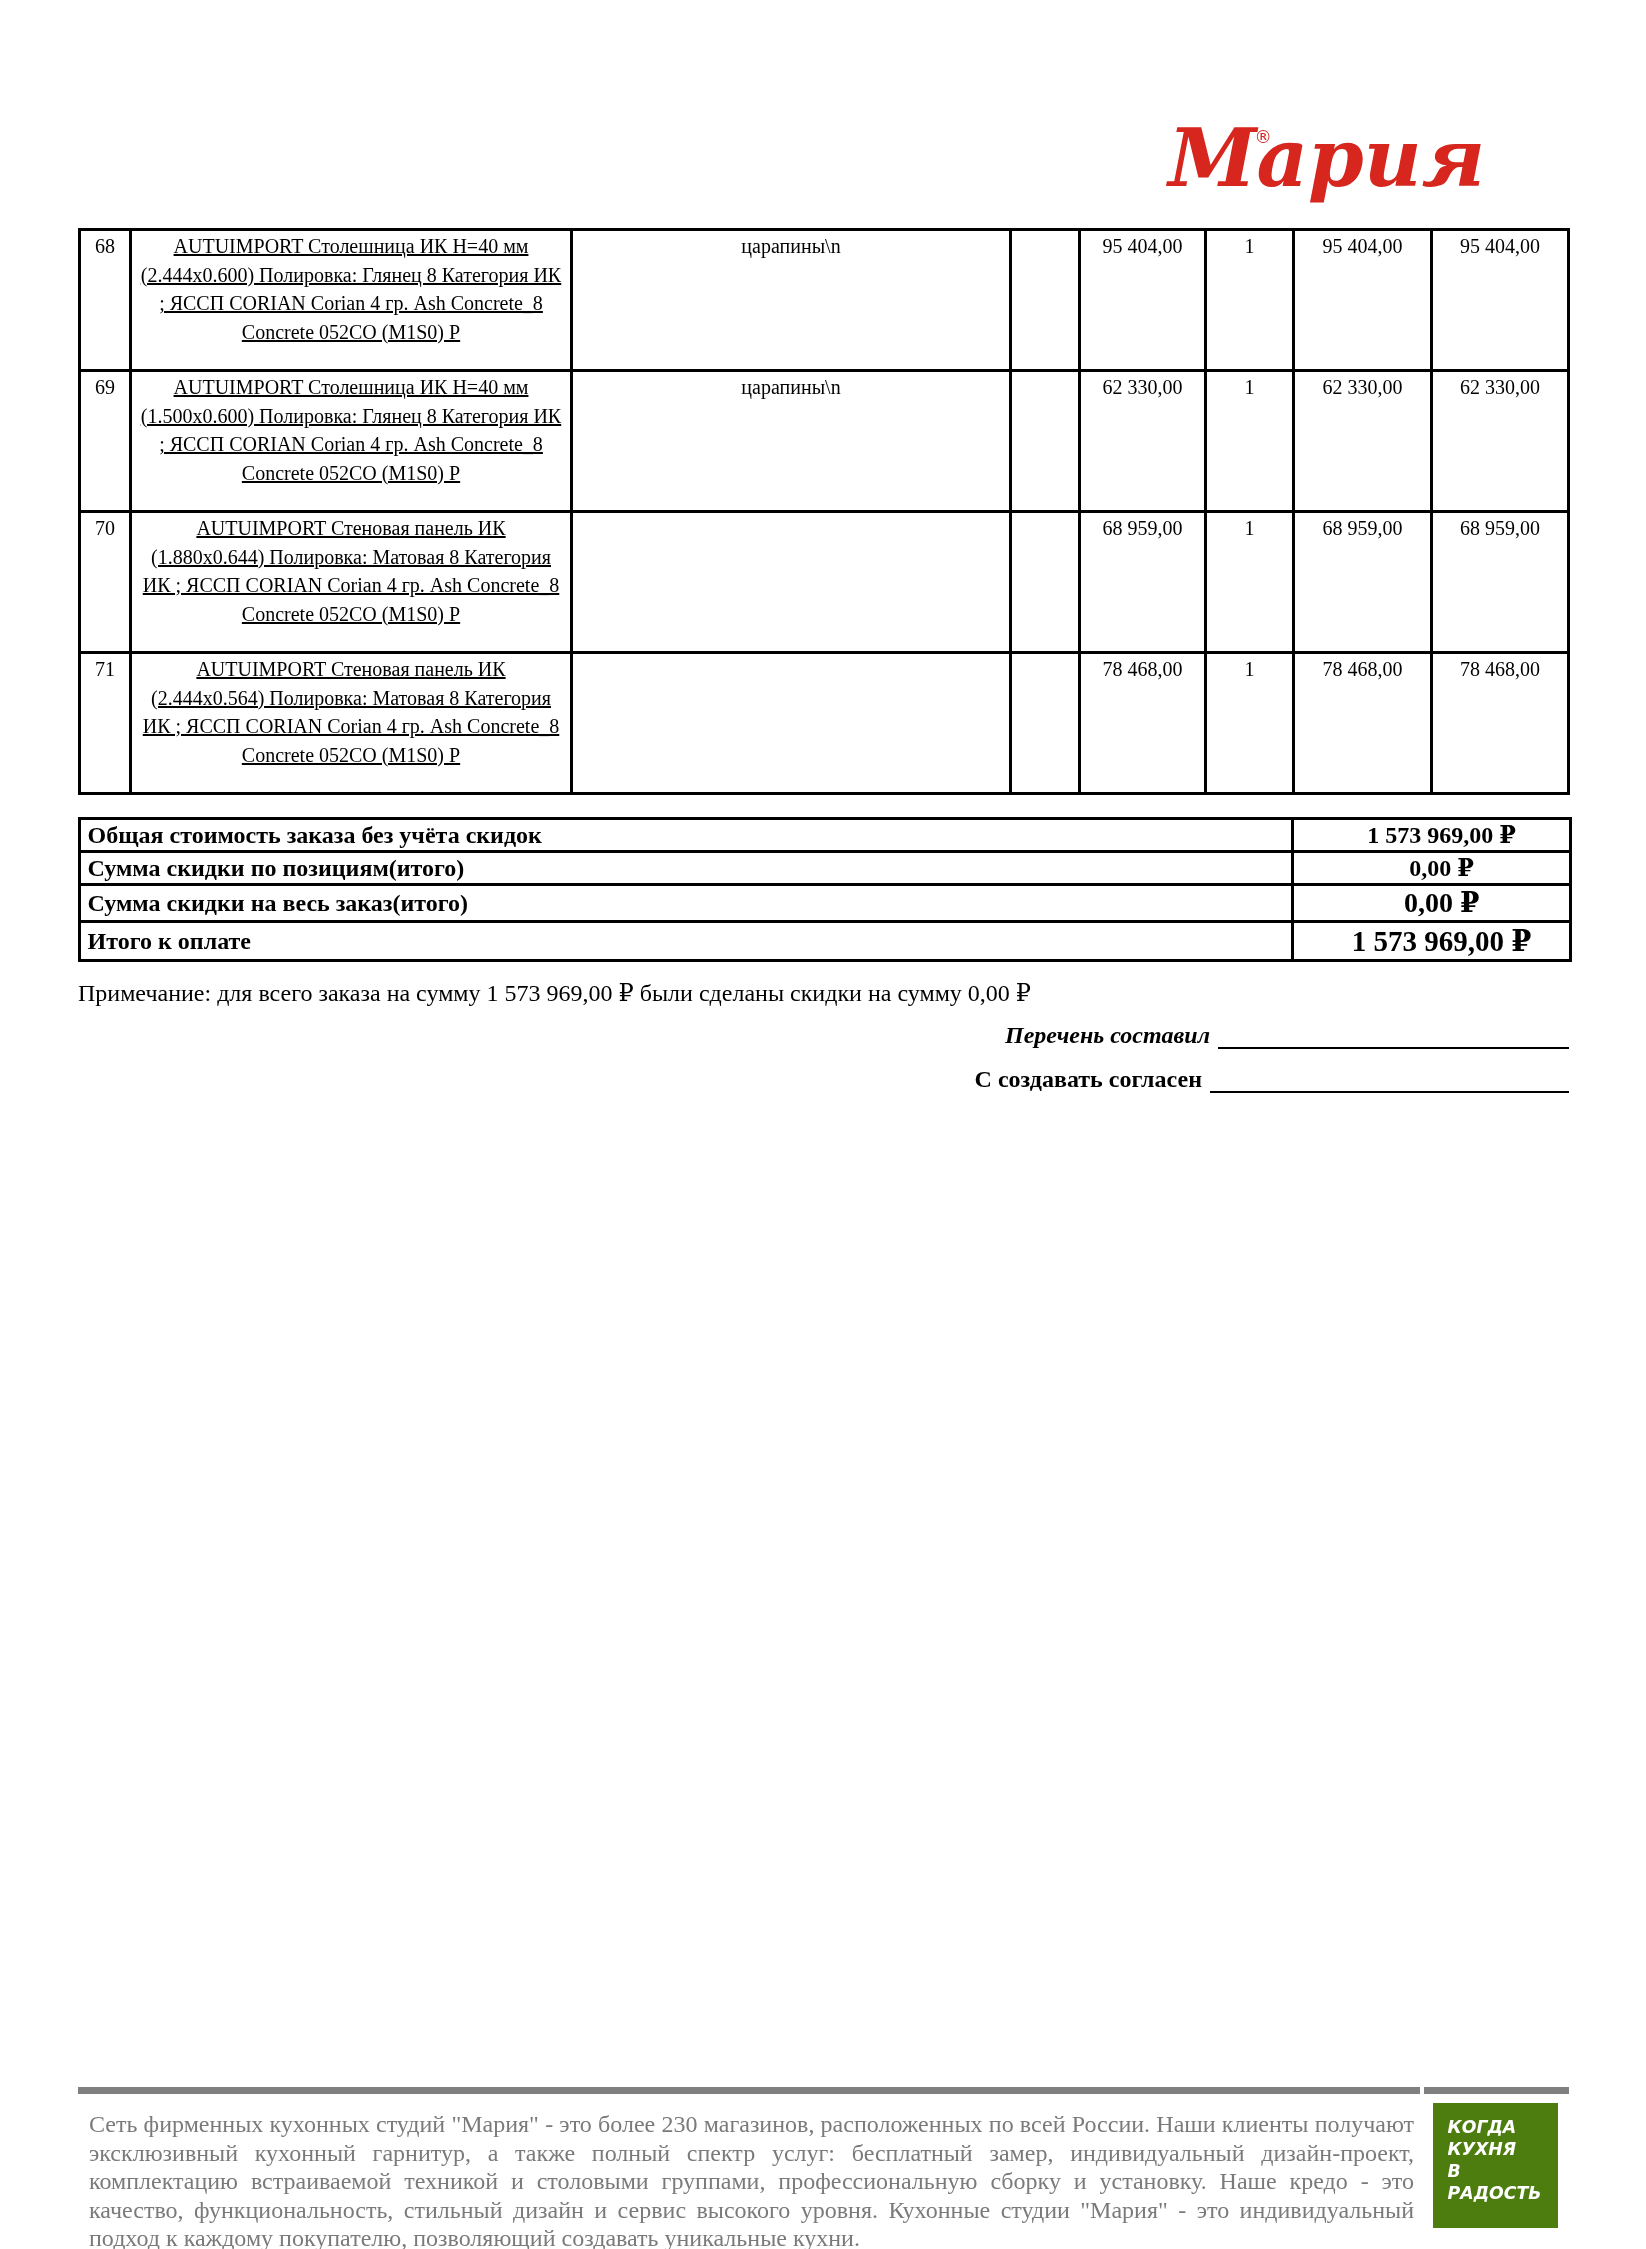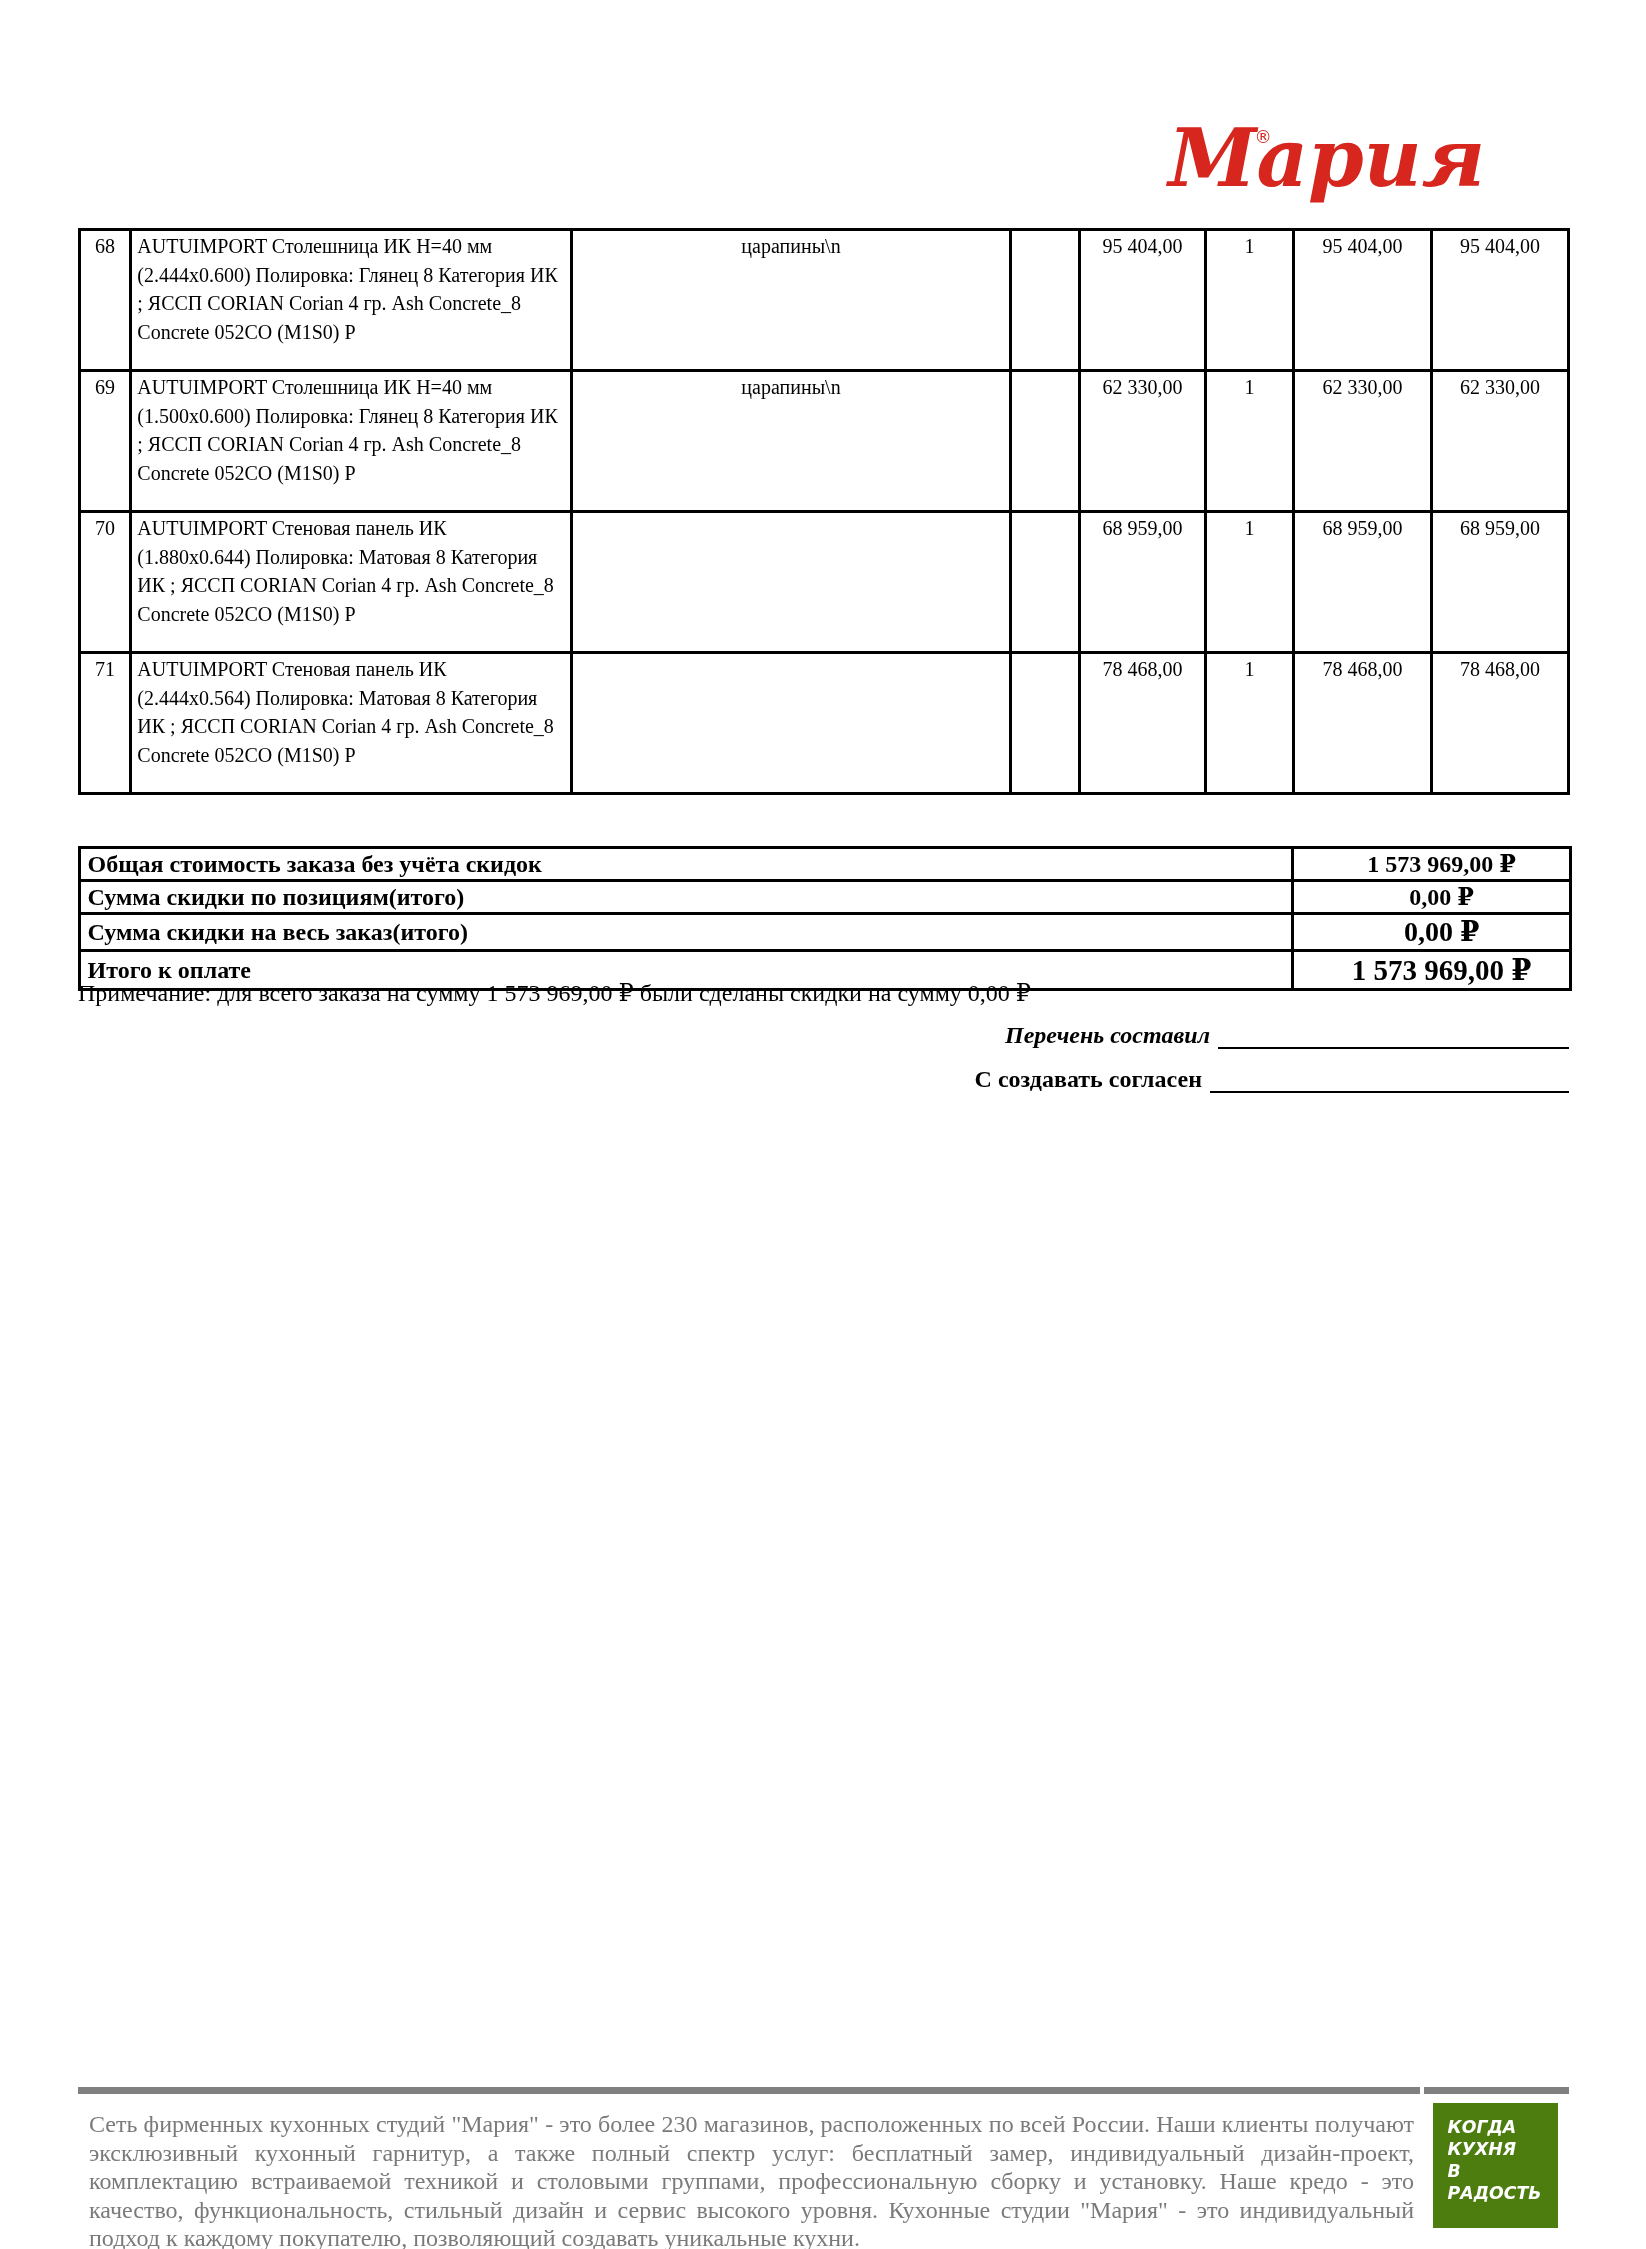"AUTUIMPORT Столешница ИК H=40 мм" td.c-desc { text-align: left -> center; text-decoration: none -> underline }
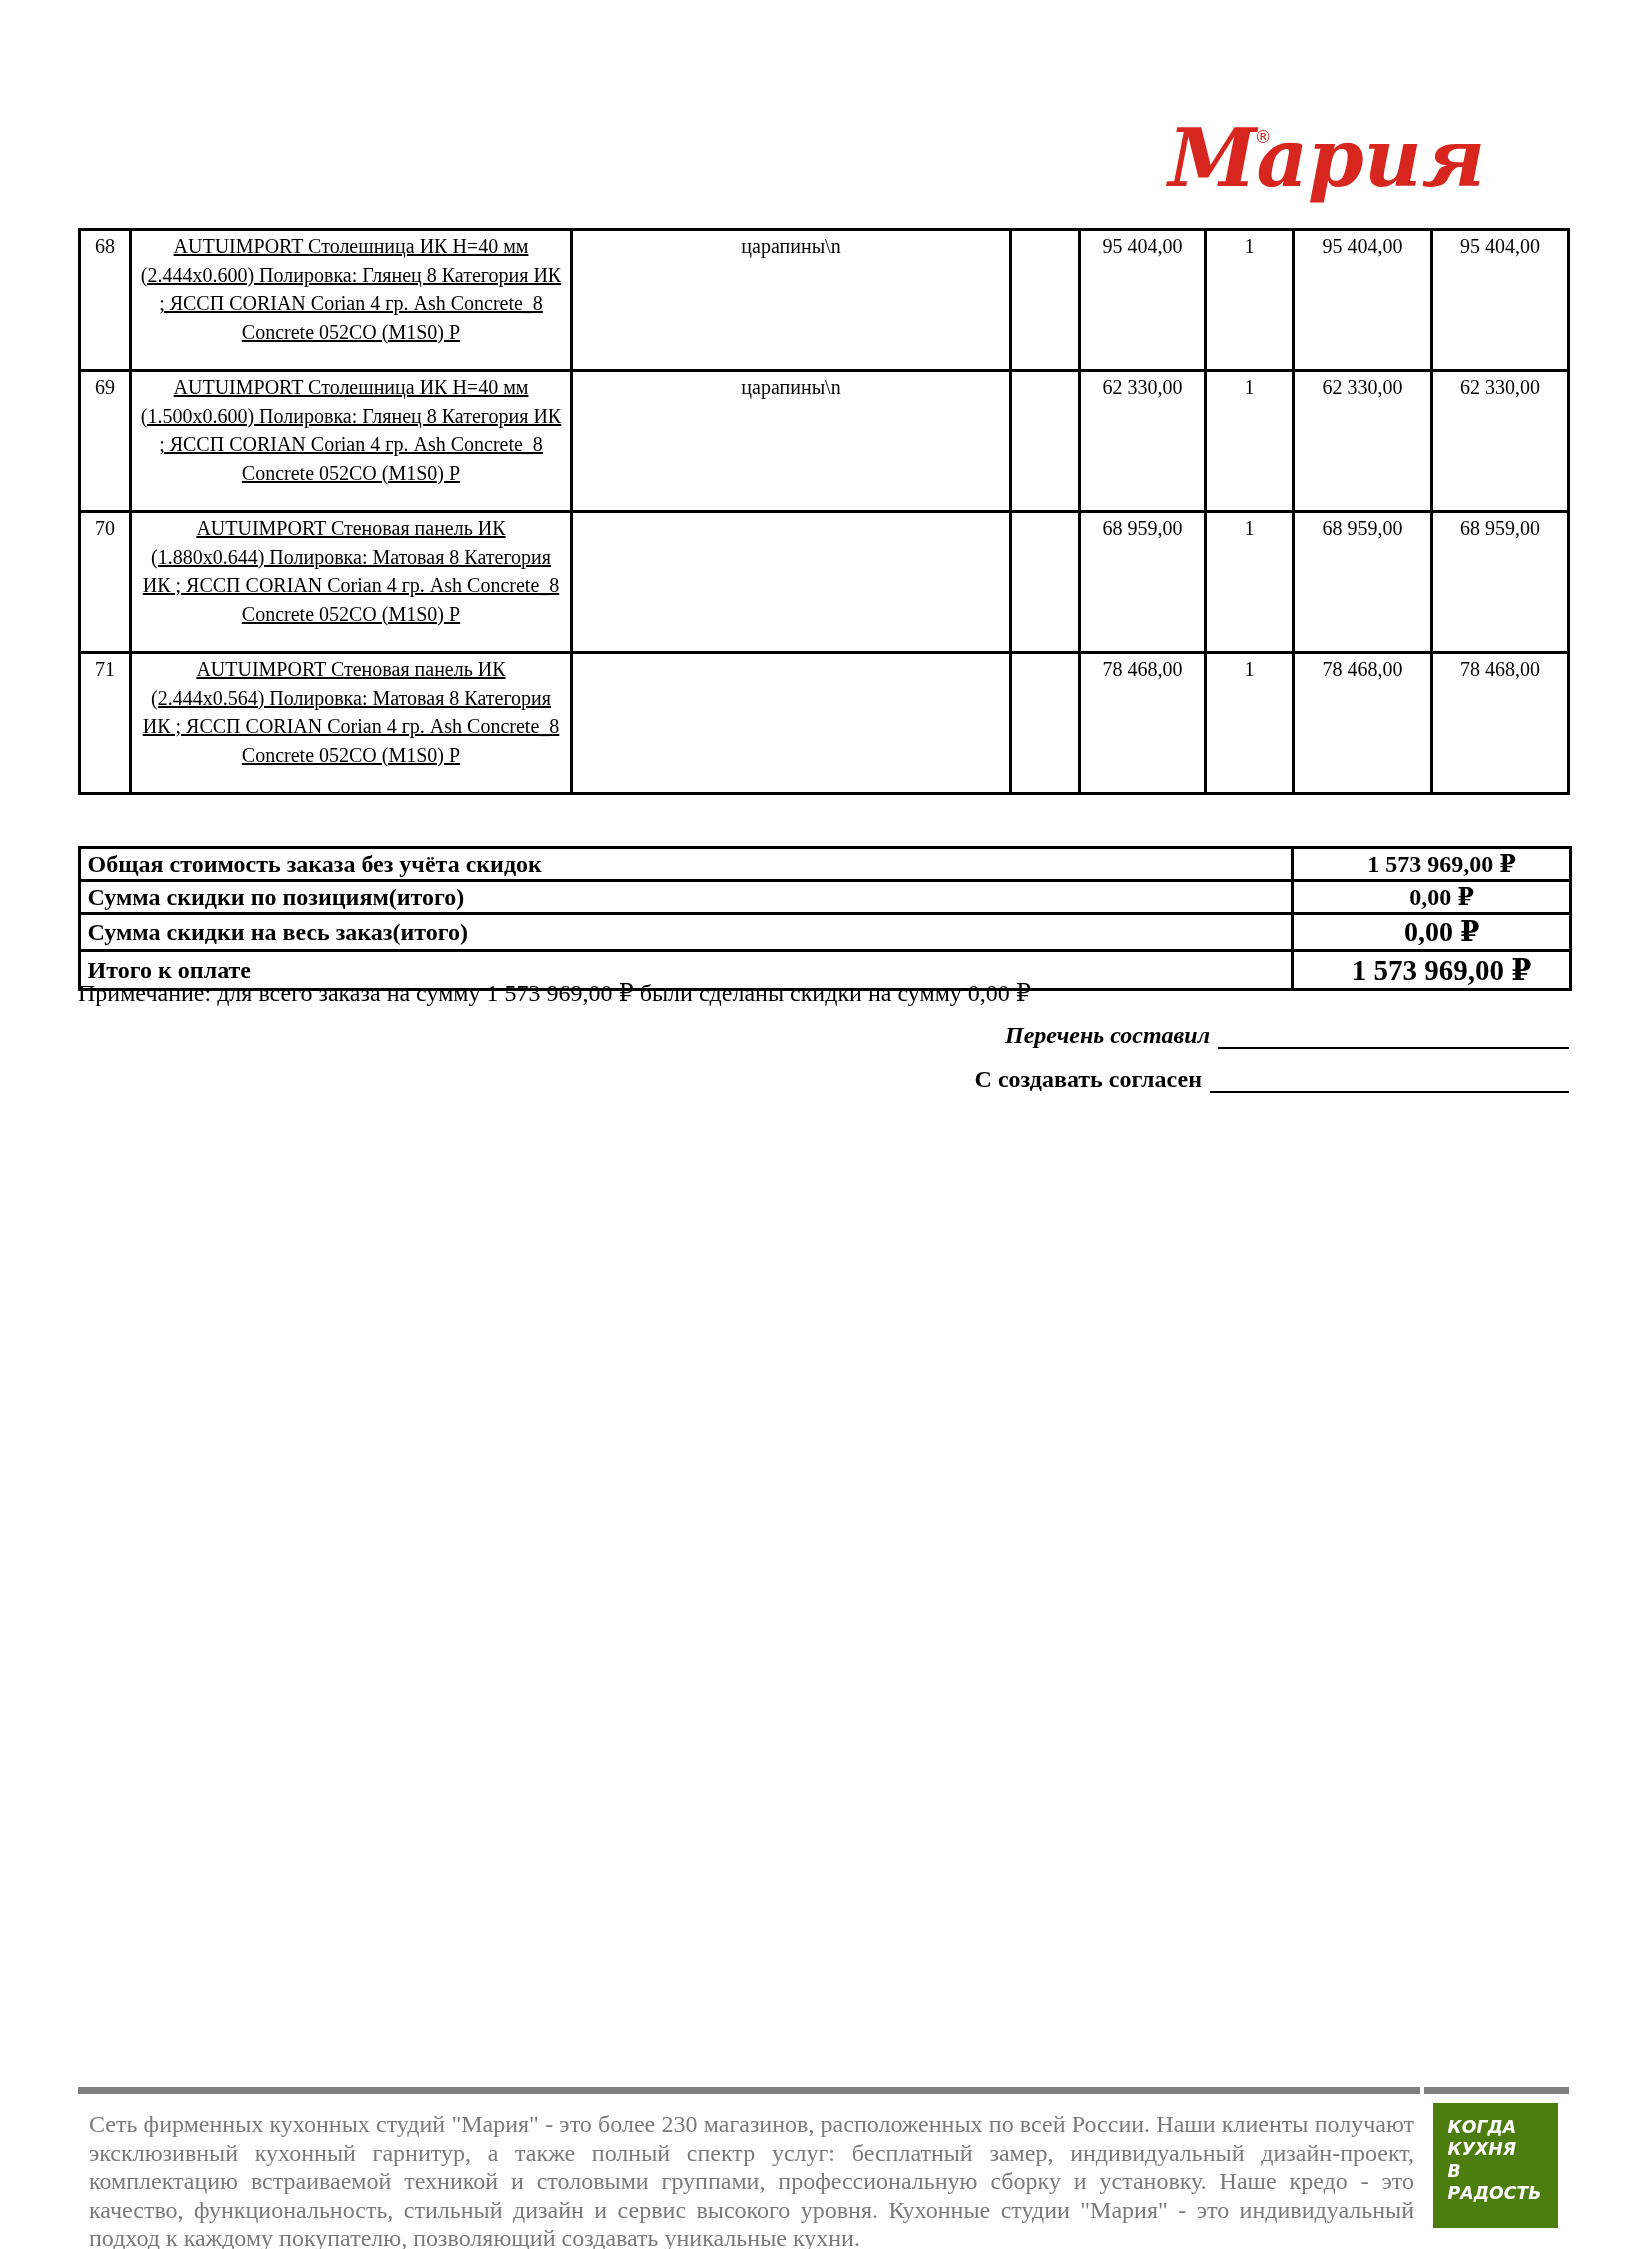"Общая стоимость заказа без учёта" table.summary { top: 846px -> 817px }
